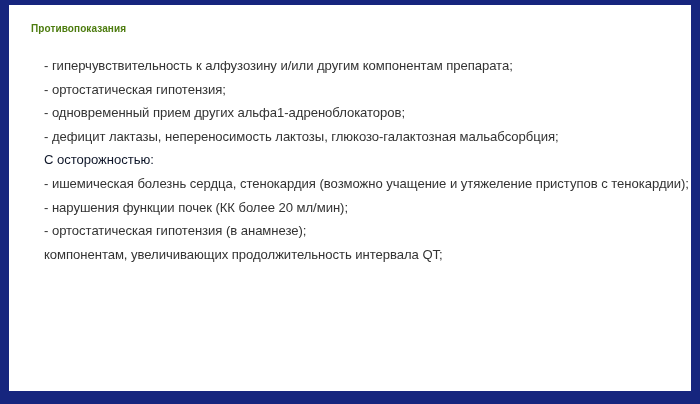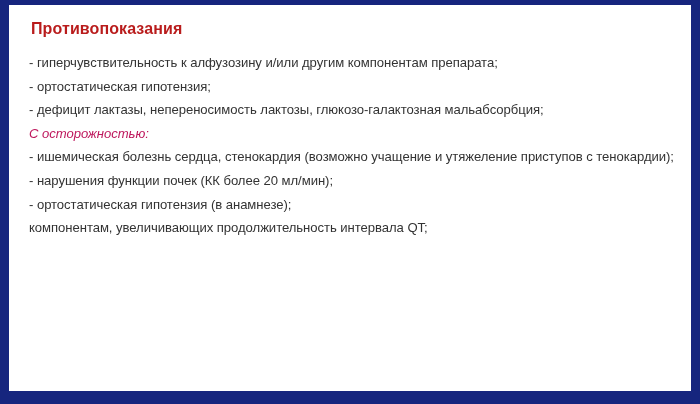"Противопоказания" .panel-title { color: #b91c1c -> #4d7c0f; font-size: 16px -> 10px }
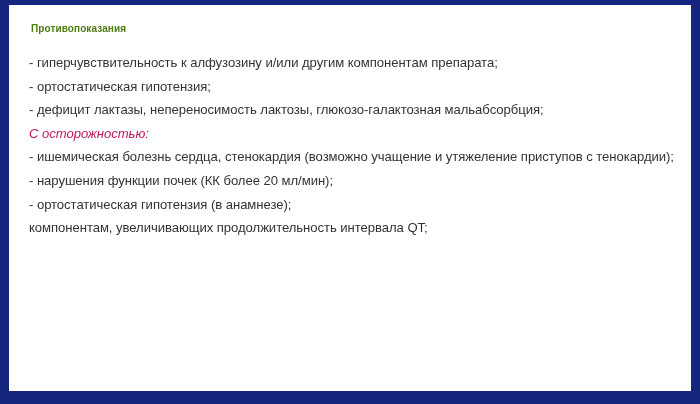"- гиперчувствительность к алфузозину" .list { margin: 0 -> 15px }
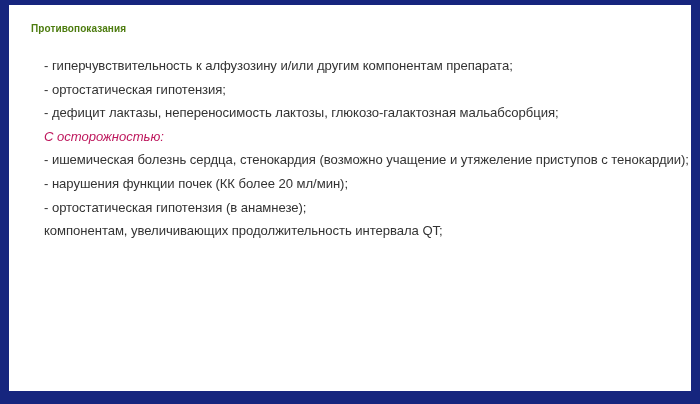"- одновременный прием других" li.list-item { html: none -> <li>- одновременный прием других альфа1-адреноблокаторов;</li> }
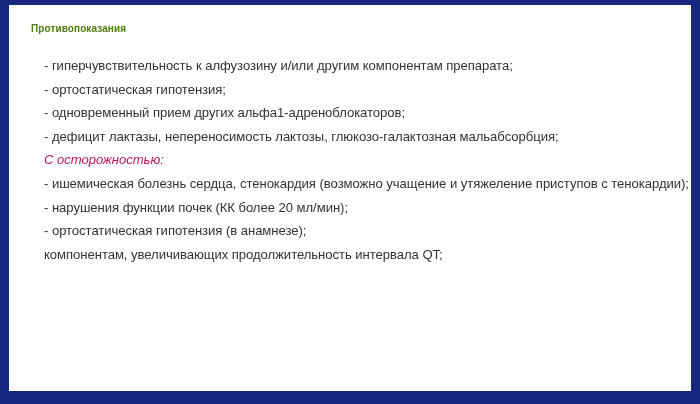"С осторожностью:" .list-item.heading-line { color: #be185d -> #0f172a; font-style: italic -> none }
